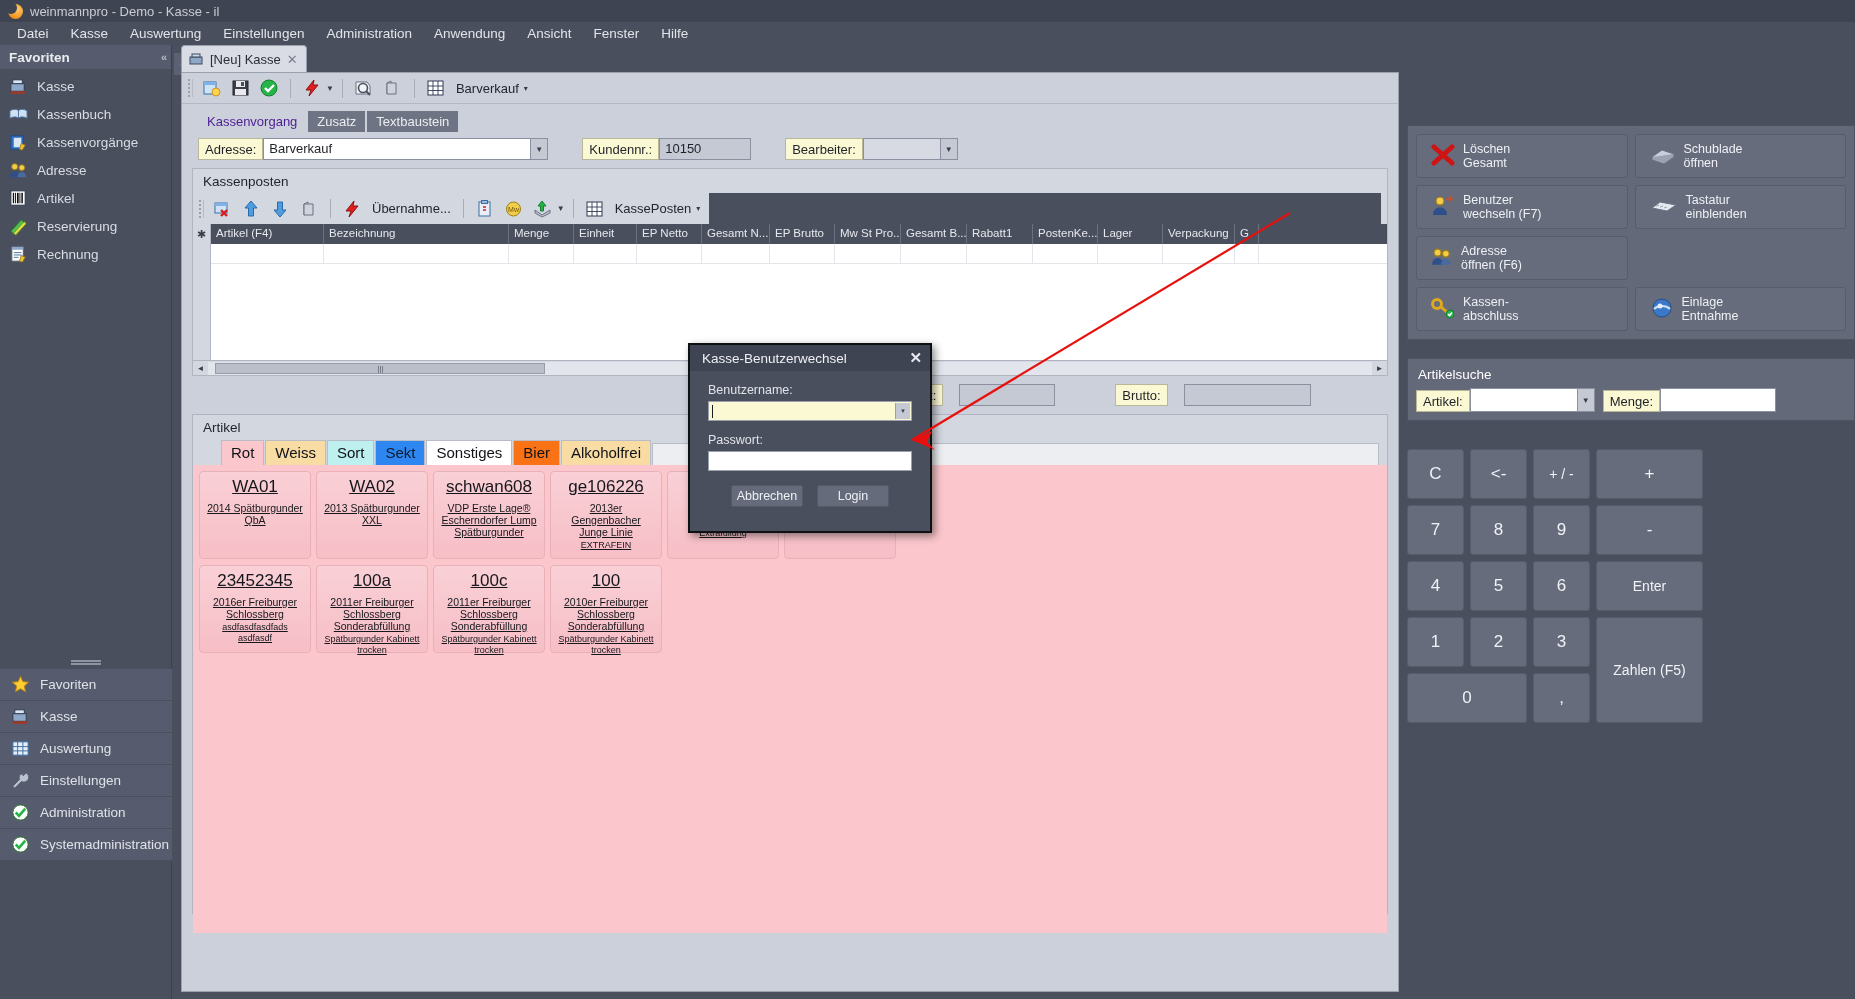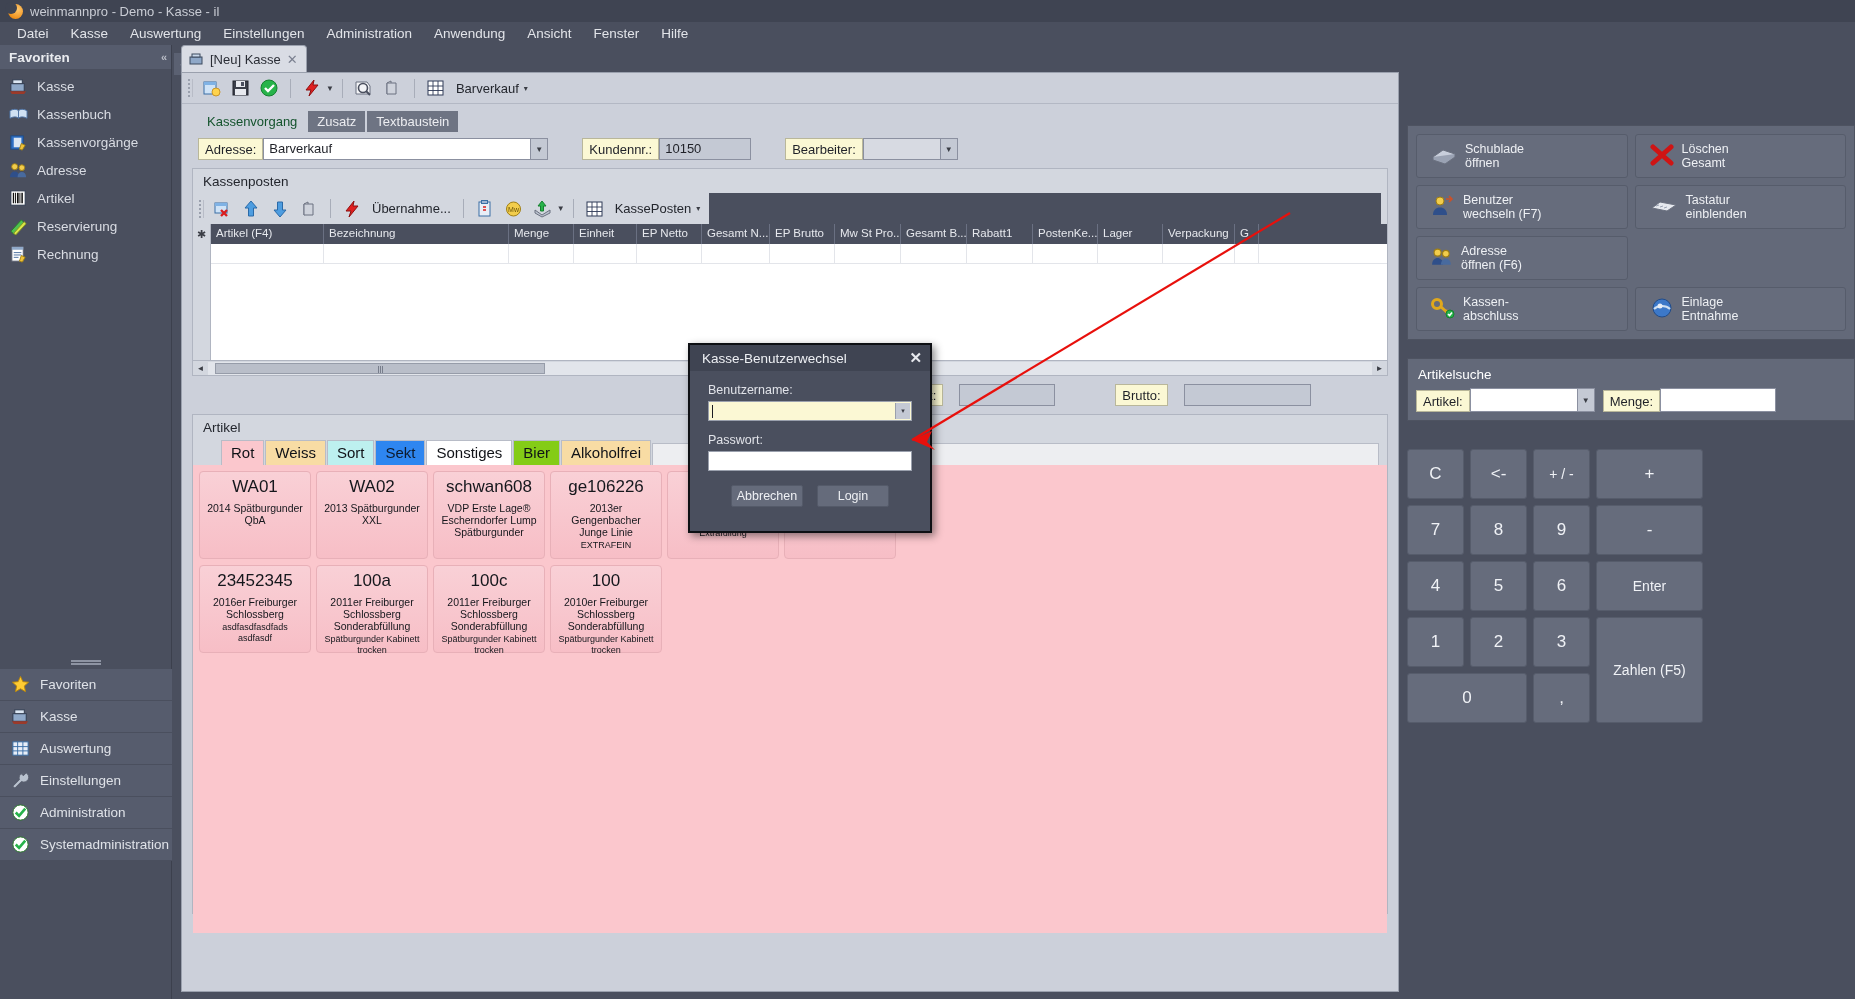"Kassenvorgang" .tab { color: #14532d -> #4c1d95 }
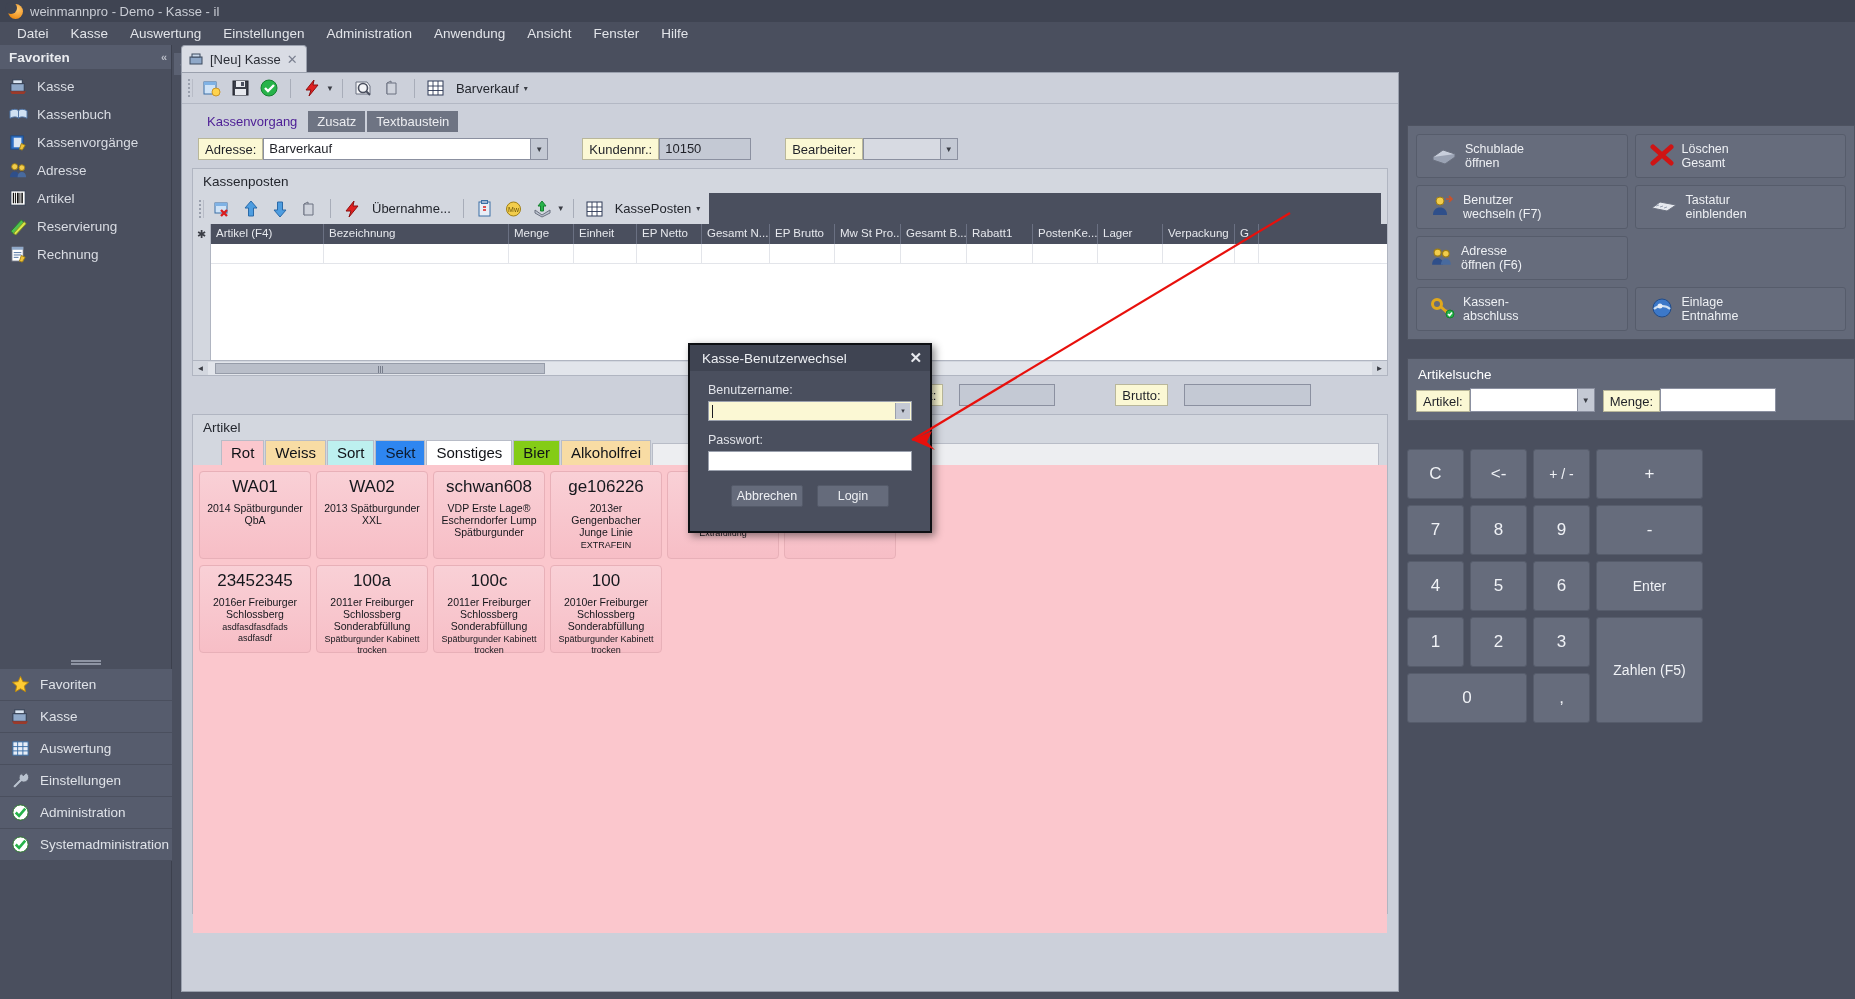"Schublade" div.abtn { order: before "Löschen" -> after "Löschen" }
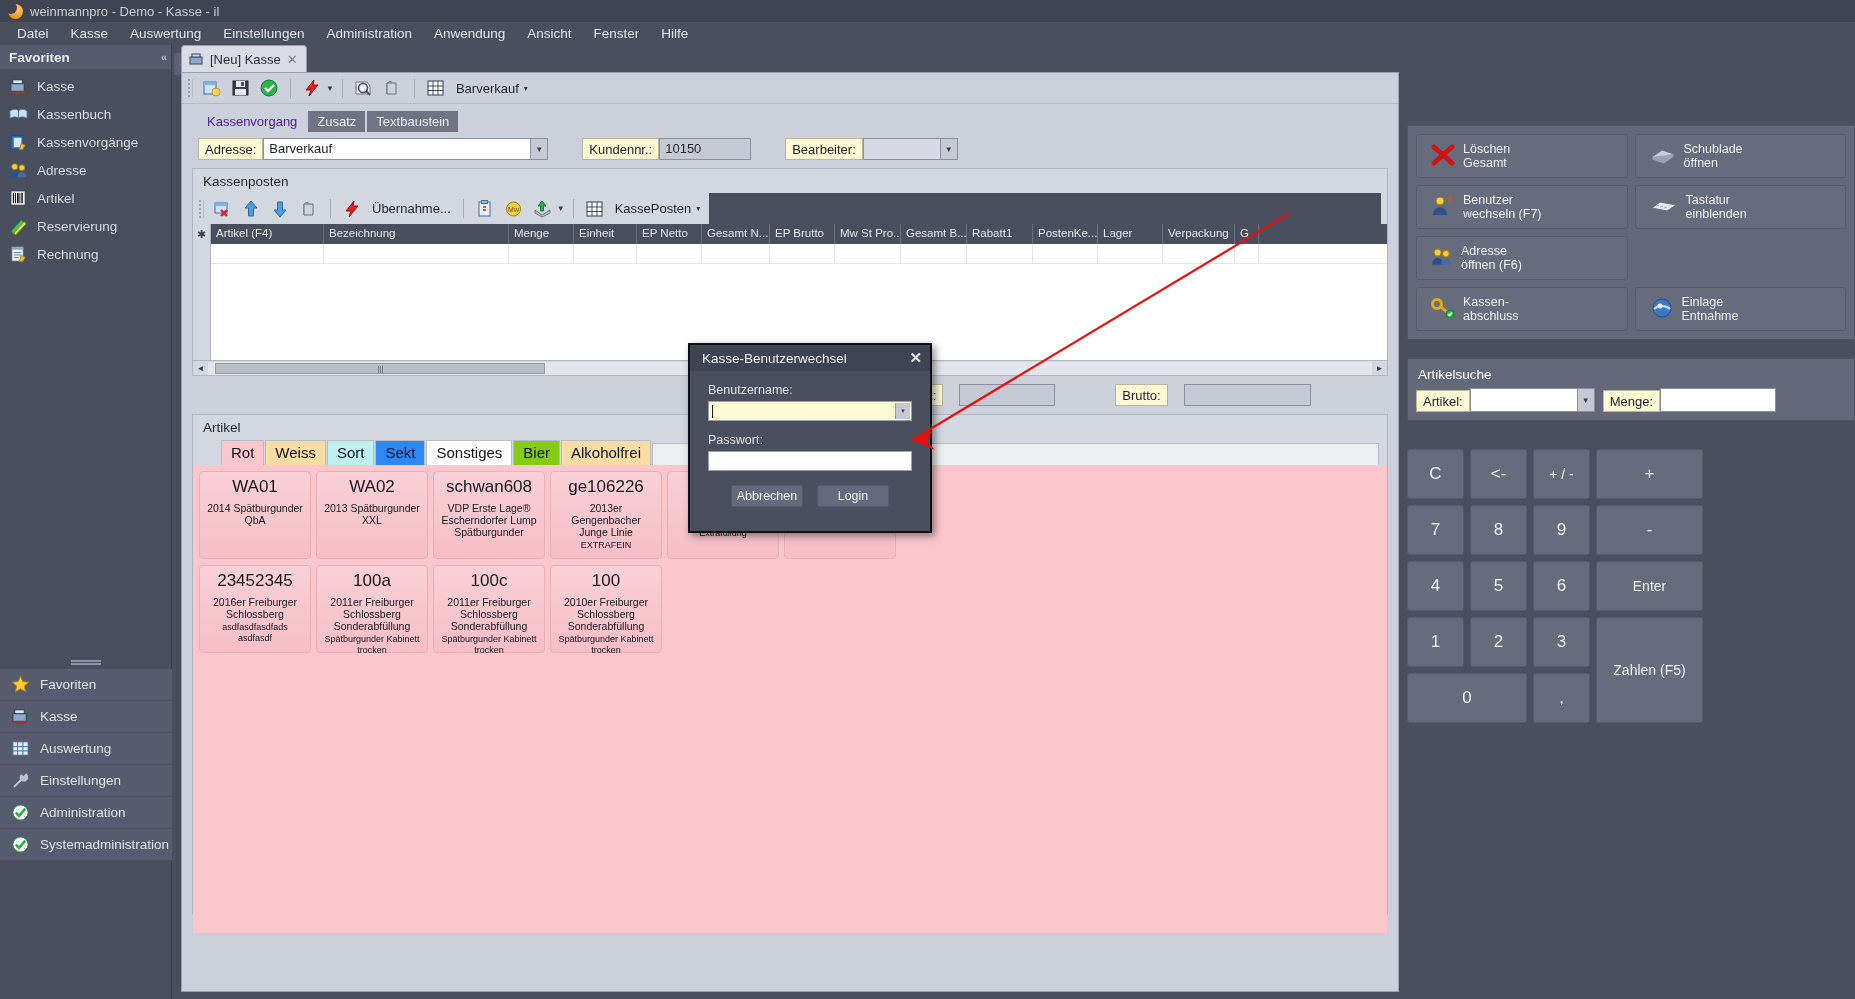"Bier" span.cat { background: #84cc16 -> #f97316 }
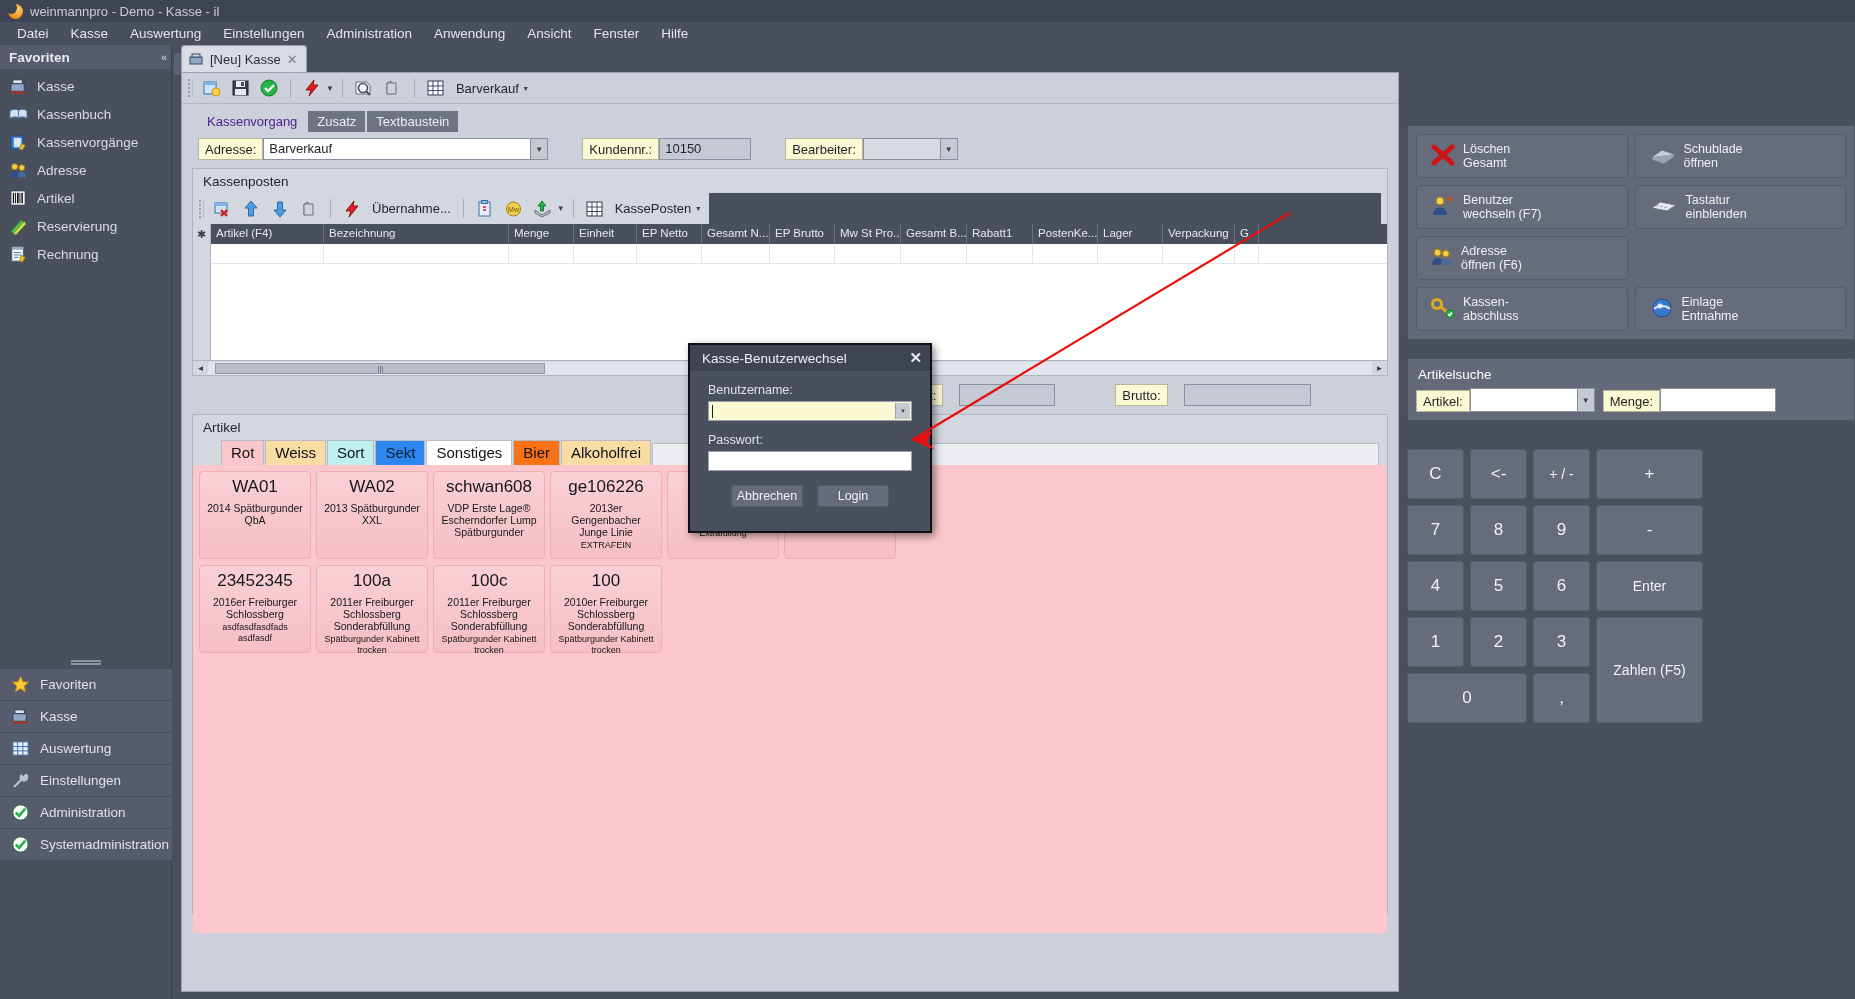"WA01" .tile { text-decoration: none -> underline }
